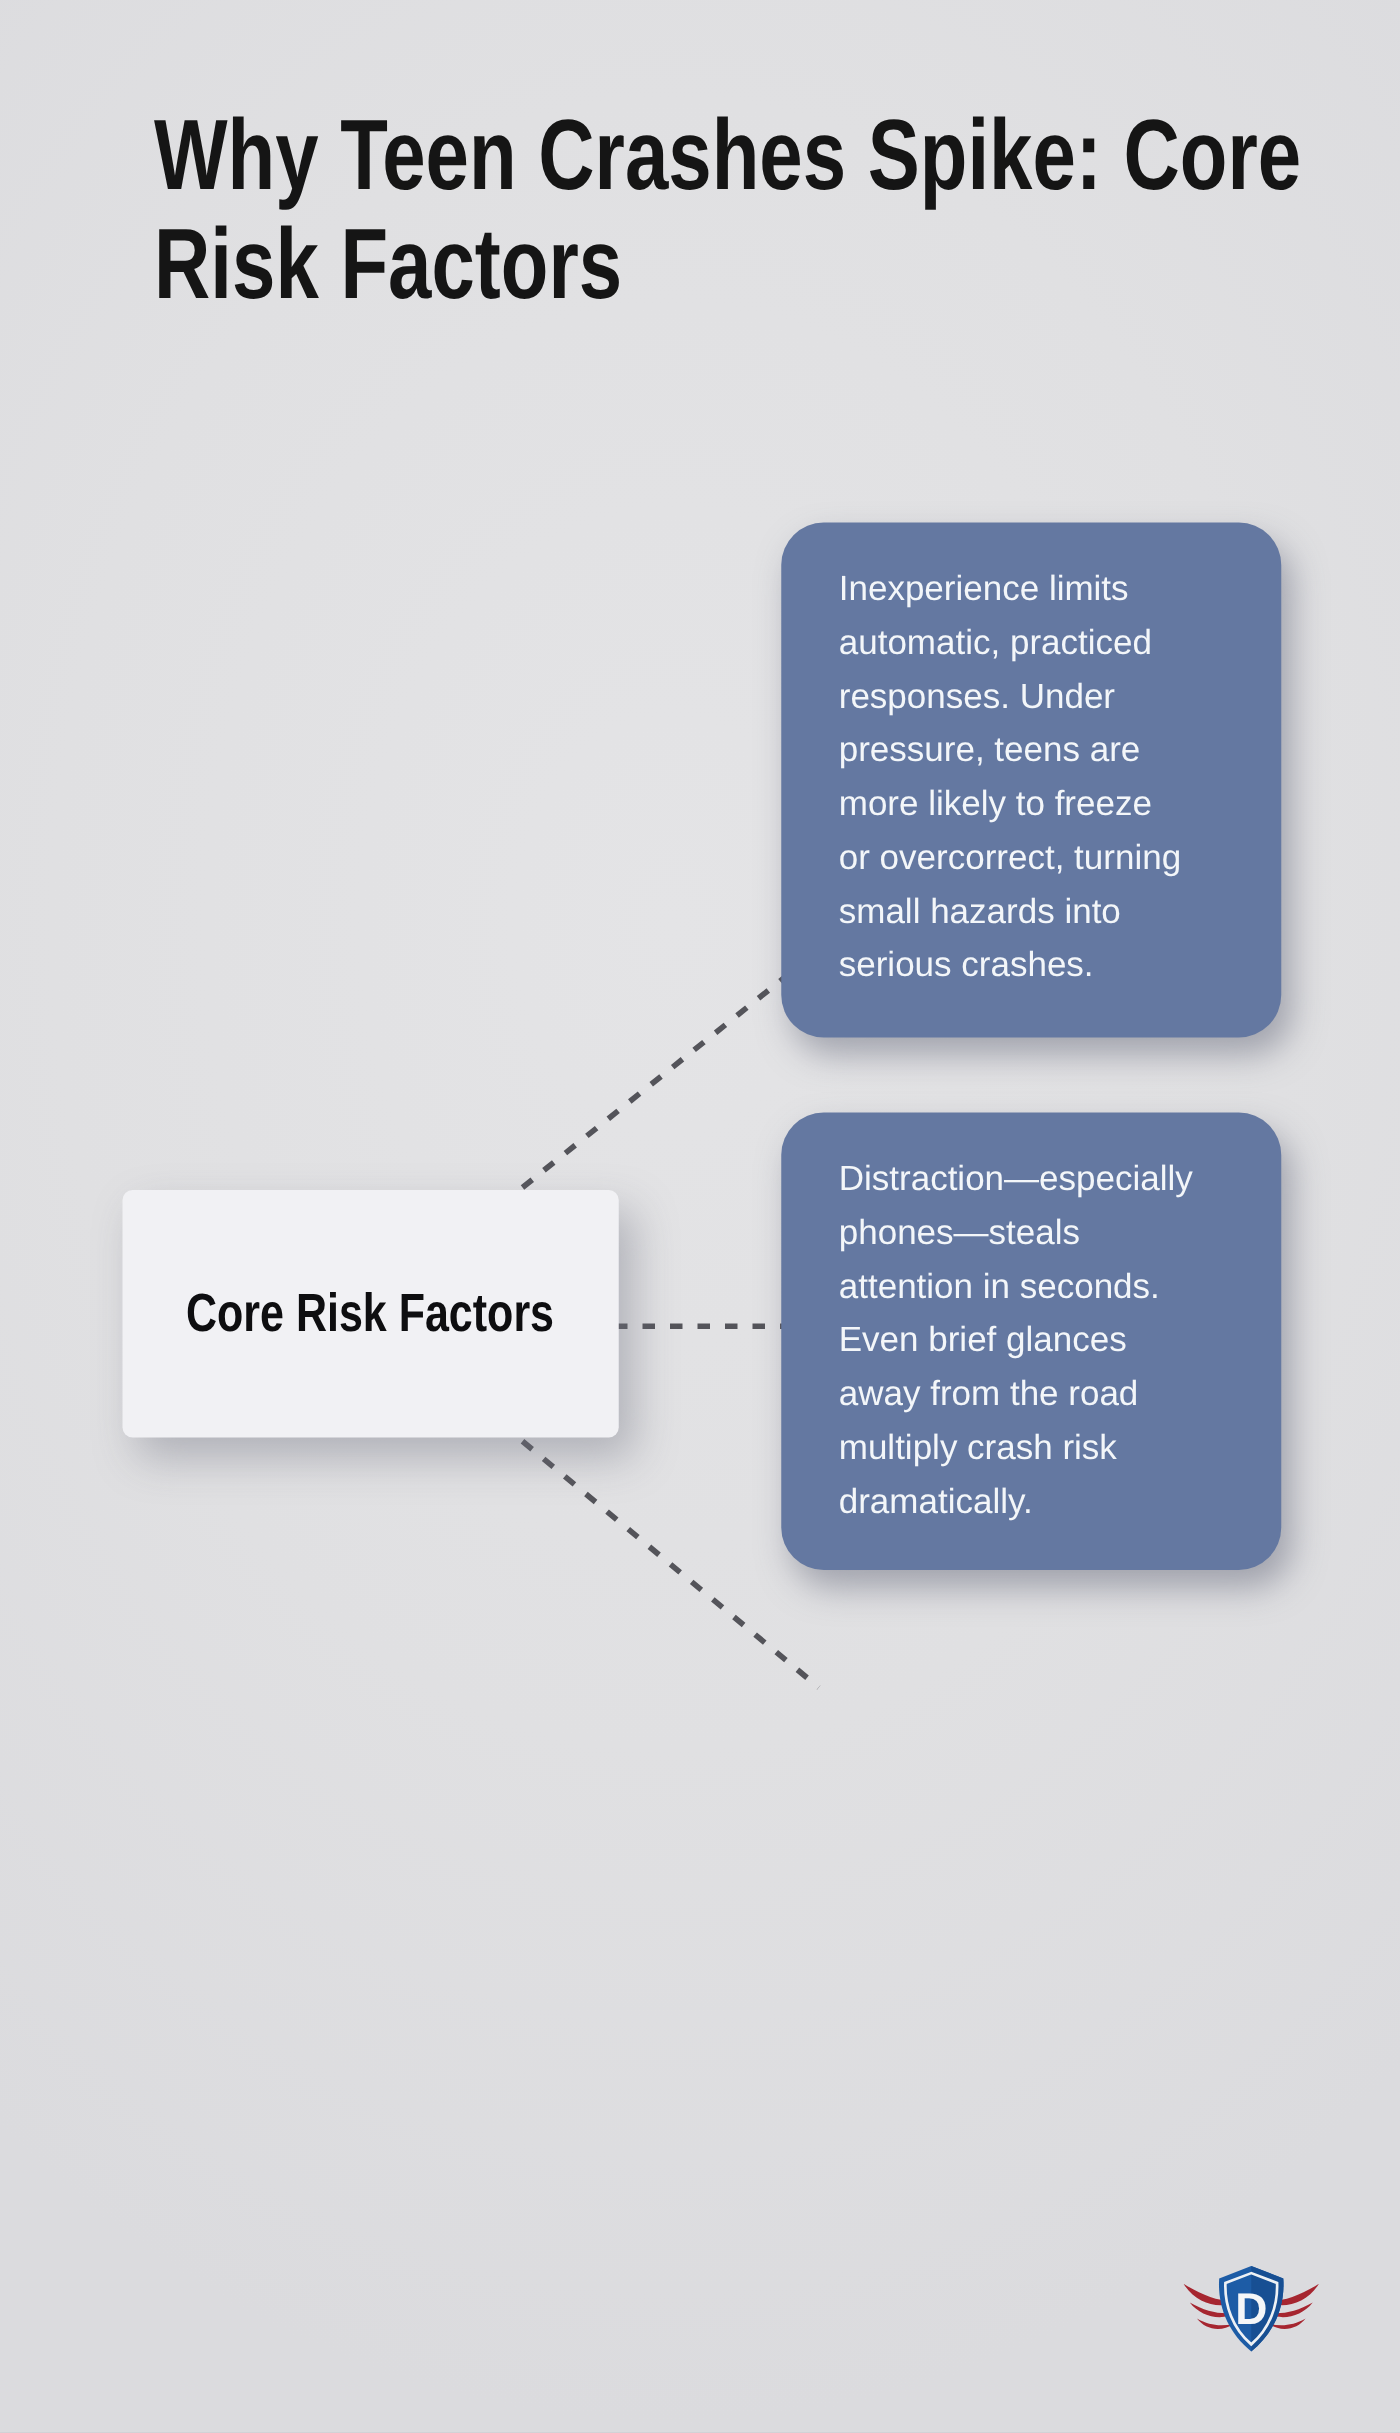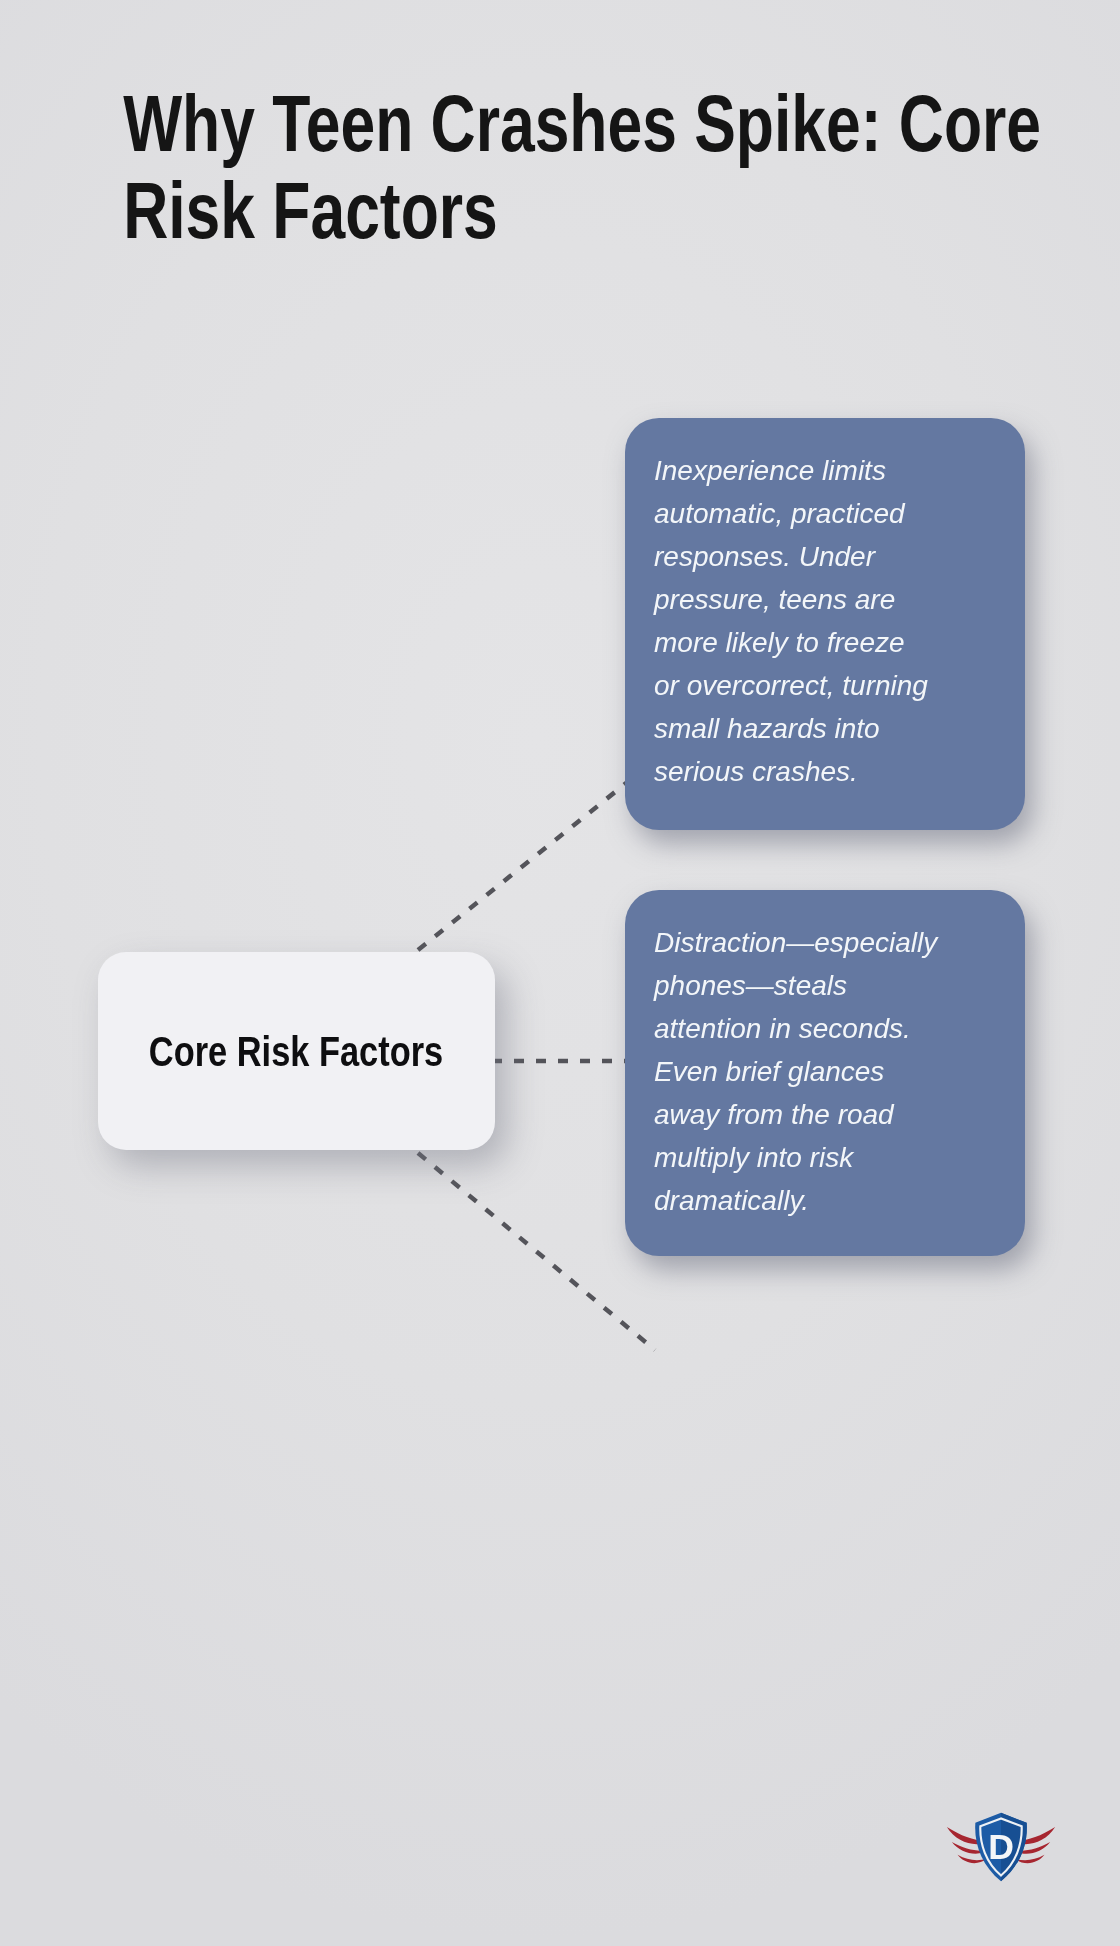"Inexperience limits" .branch p { font-style: italic -> none; padding: 31px 26px 30px 29px -> 31px 26px 30px 46px }
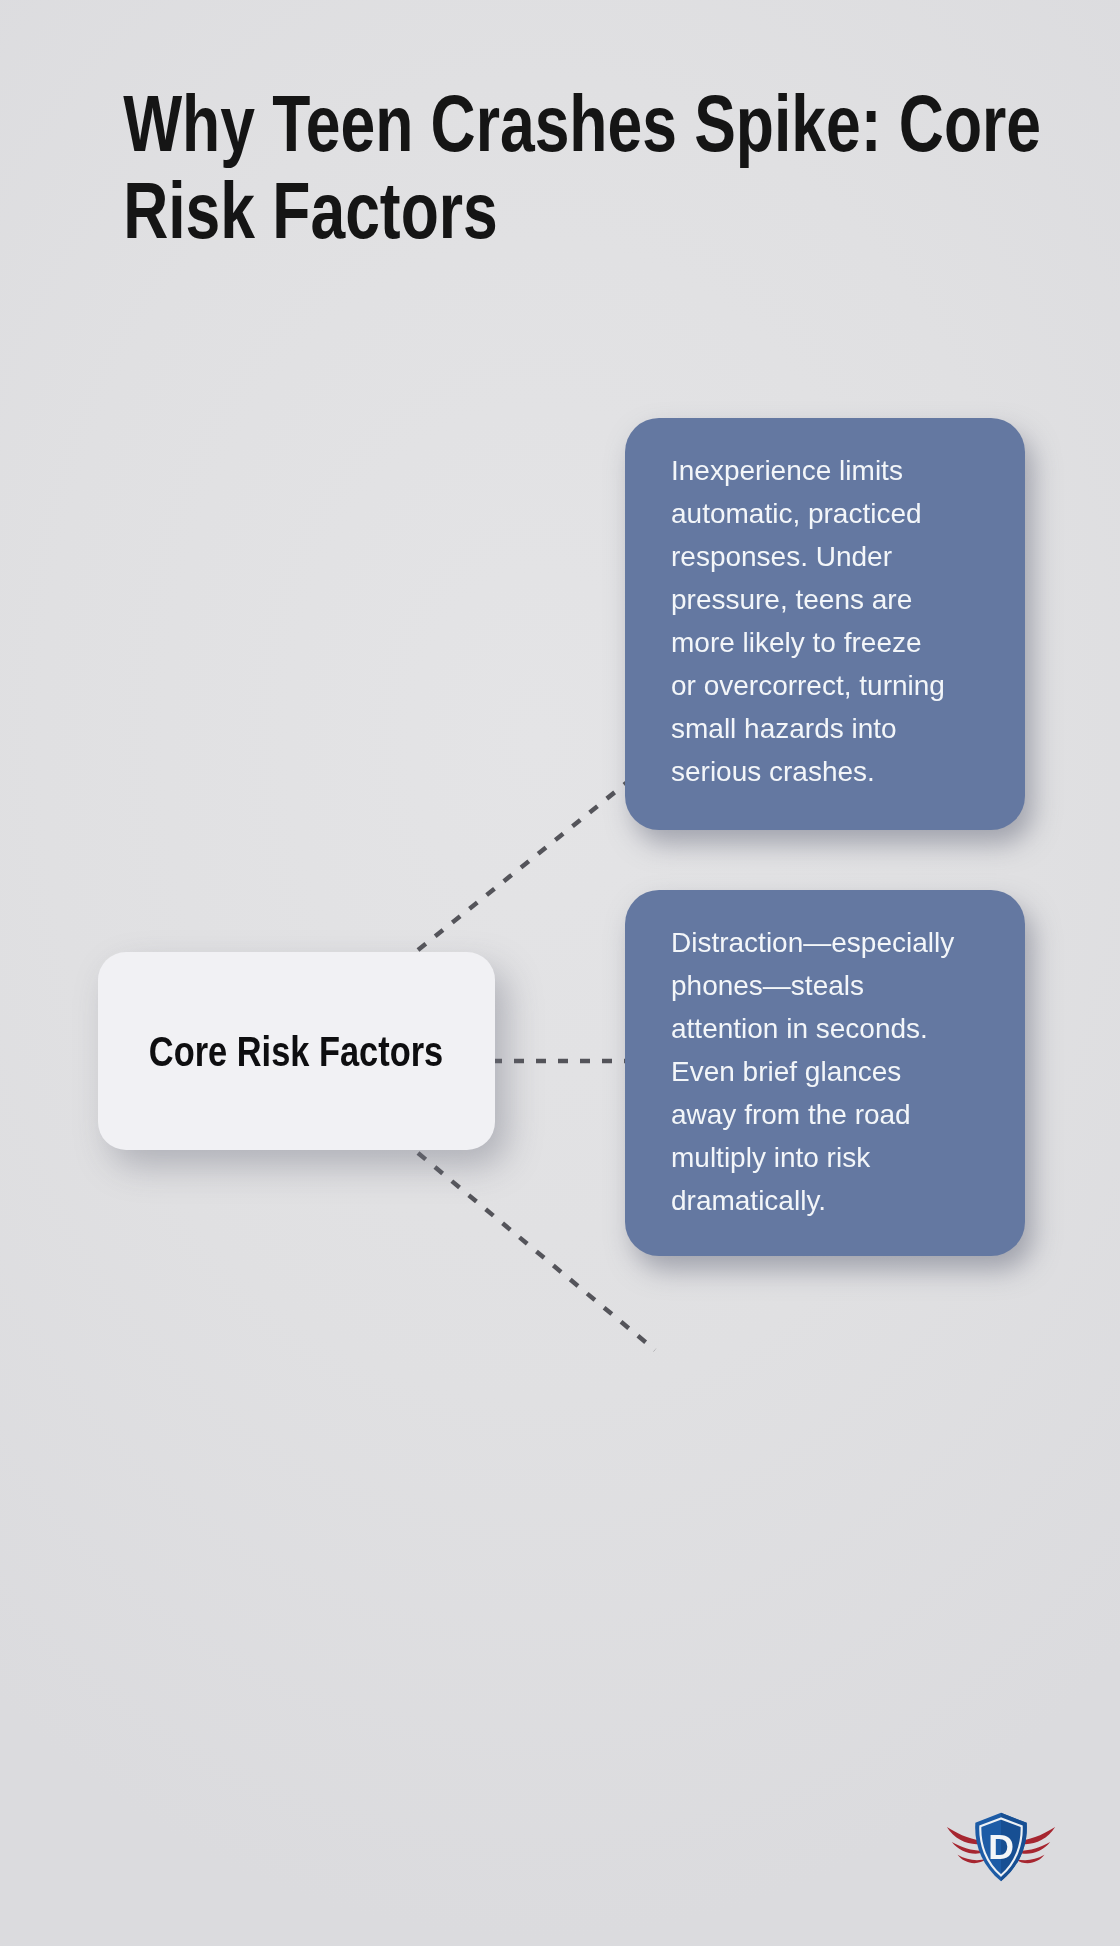"Distraction—especially" p { text: into -> crash }
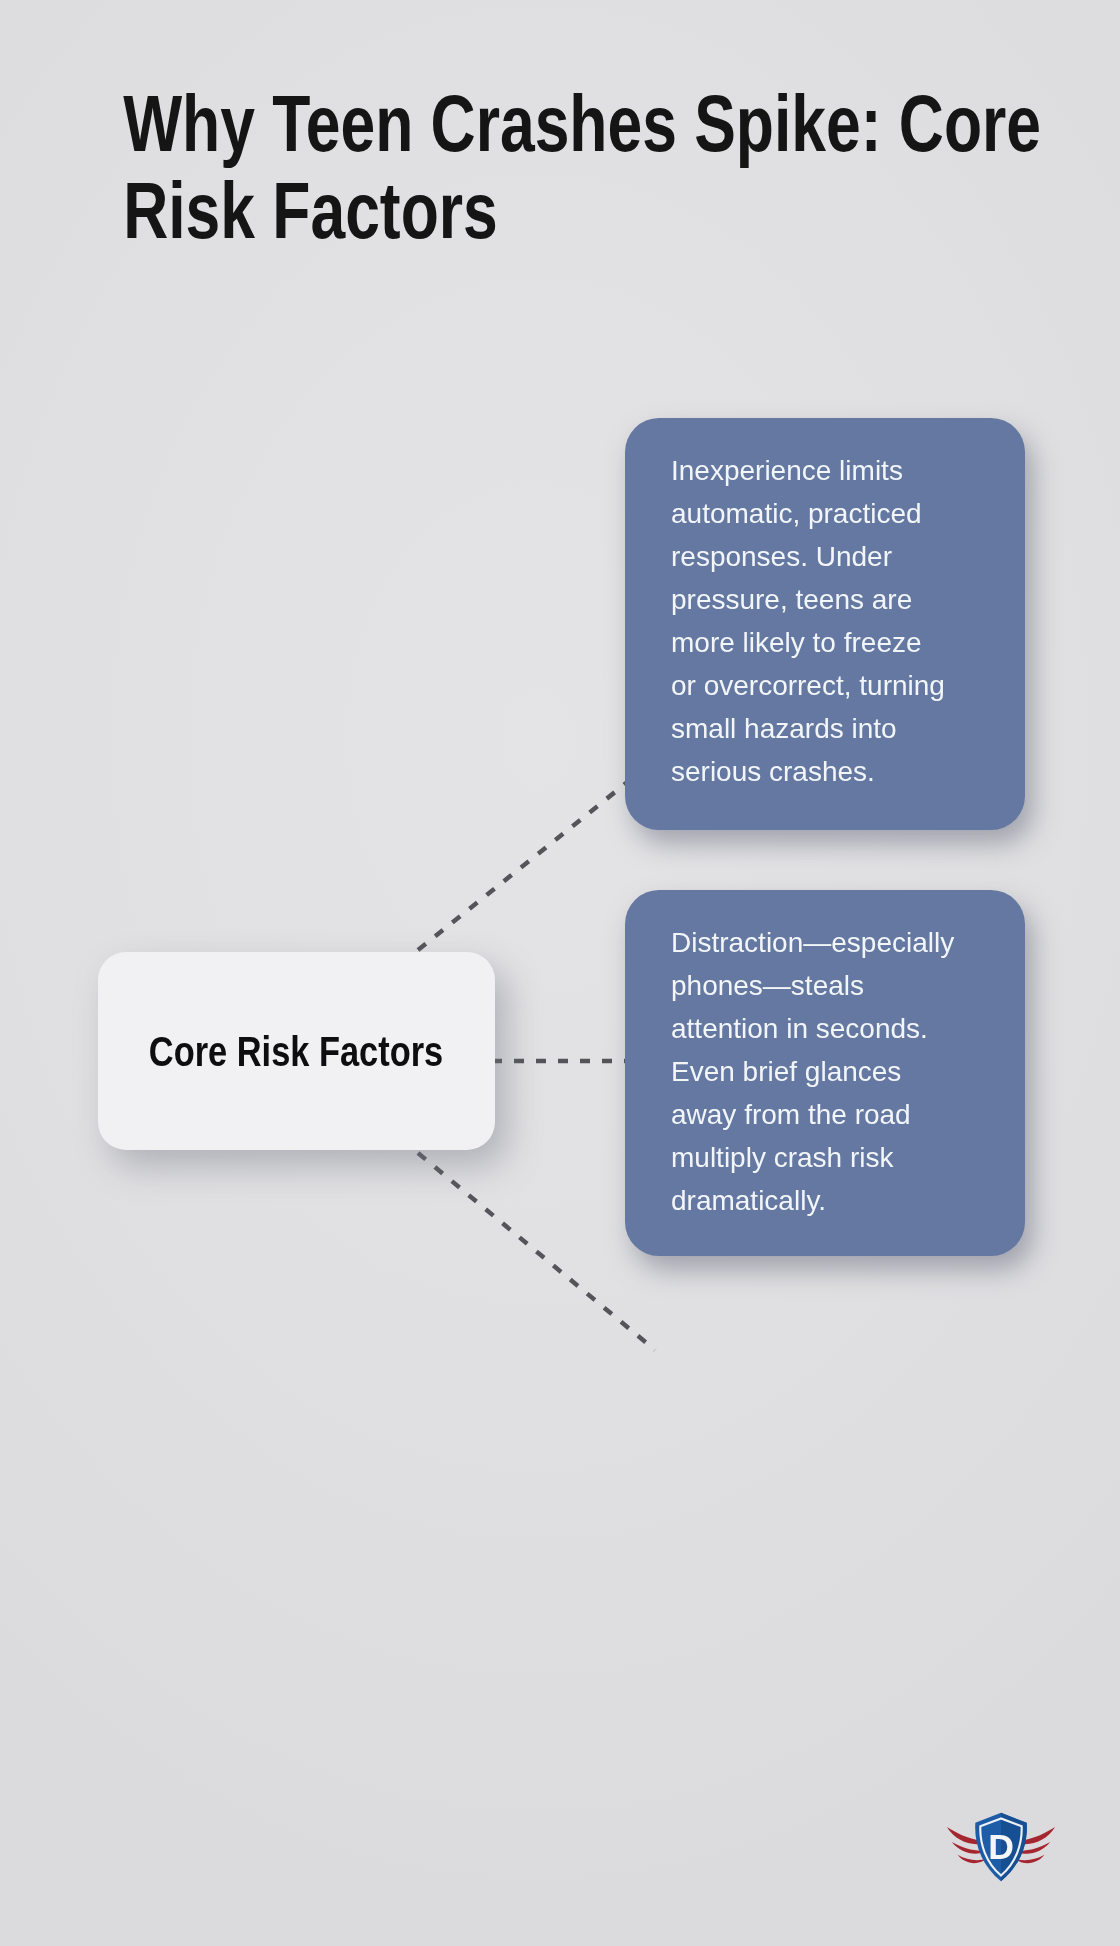"Core Risk Factors" .central-node { border-radius: 28px -> 8px }
